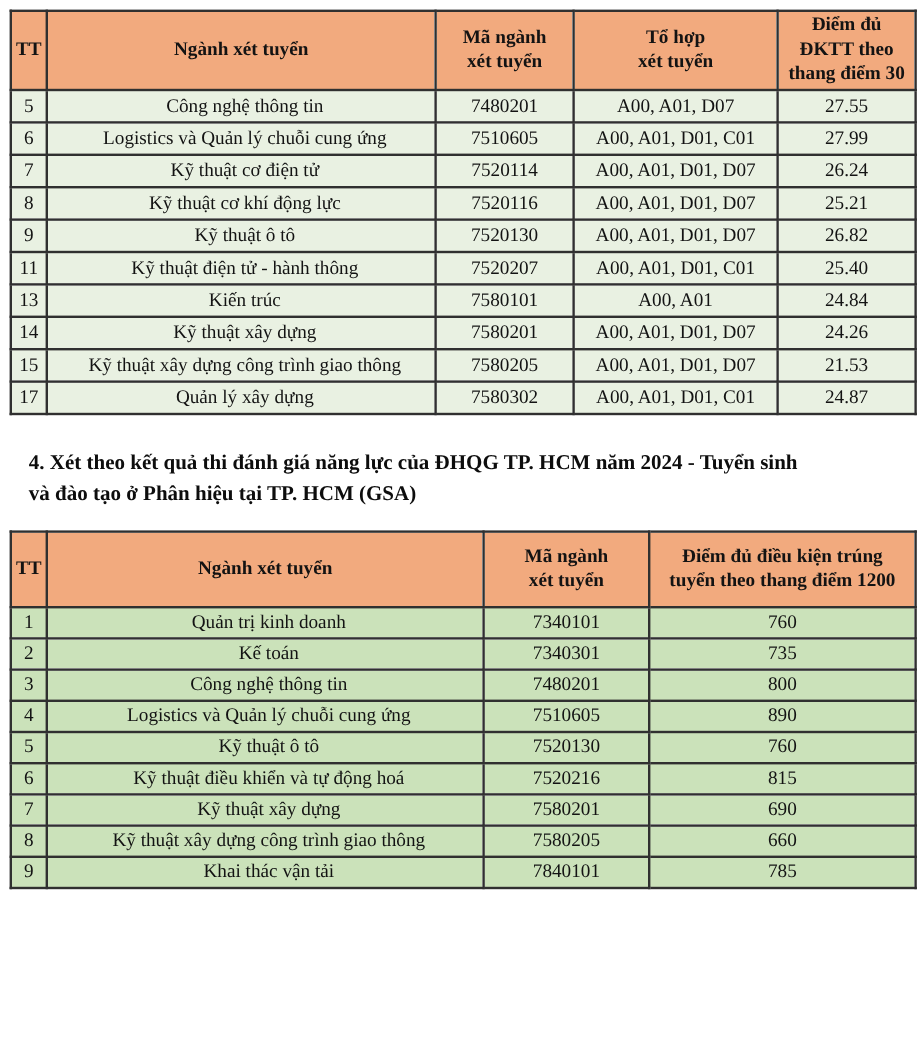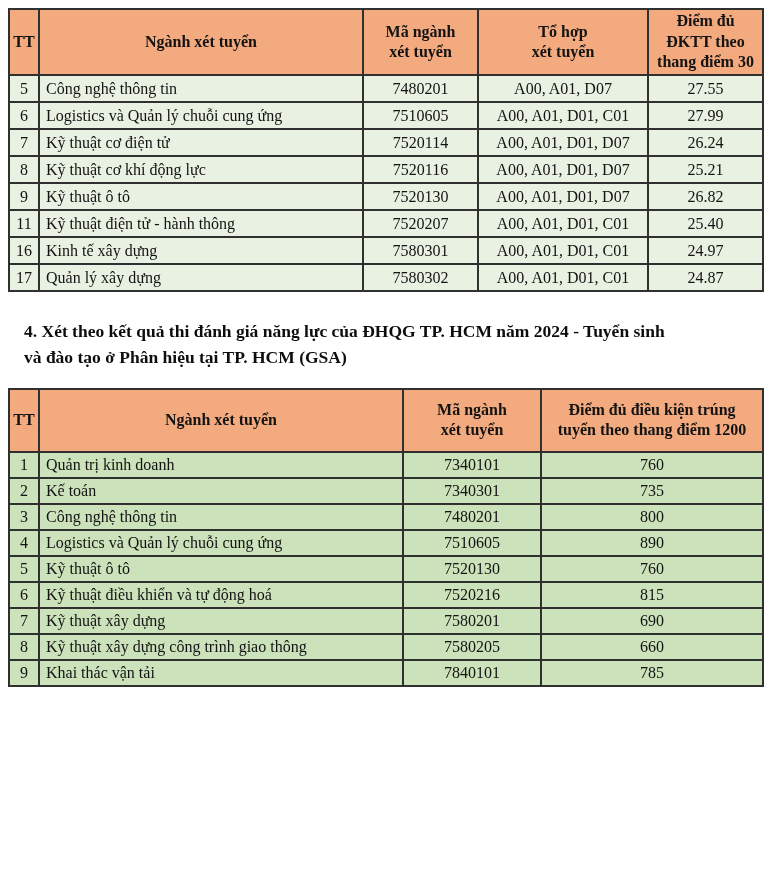"Công nghệ thông tin" .col-nganh { text-align: left -> center }
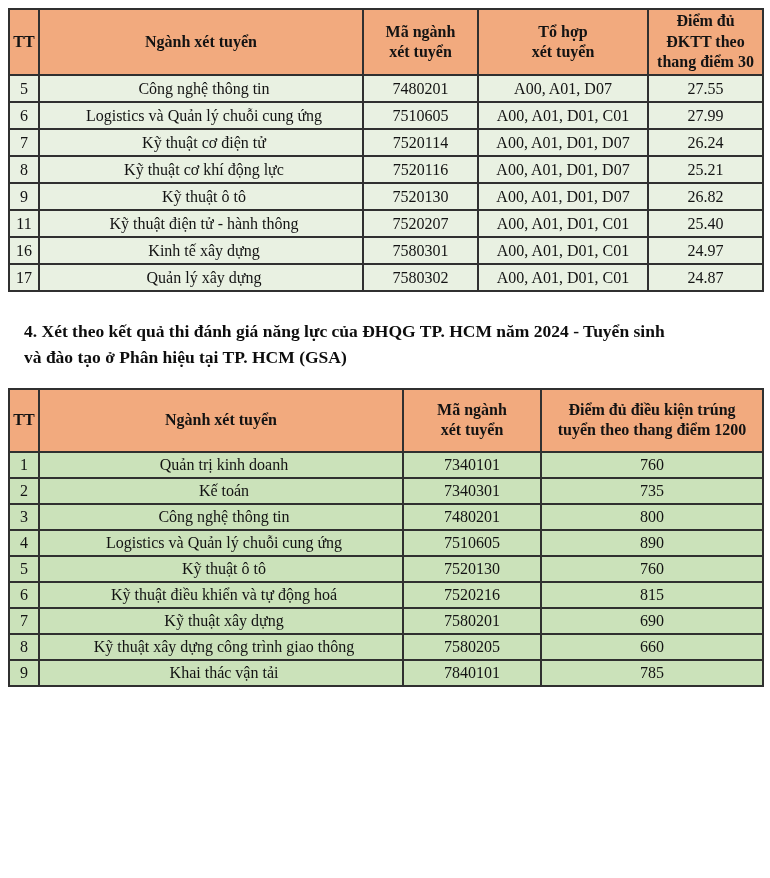"13" tr { html: none -> <tr> <td>13</td> <td>Kiến trúc</td> <td>7580101</td> <td>A00, A01</td> <td>24.84</td> </tr> }
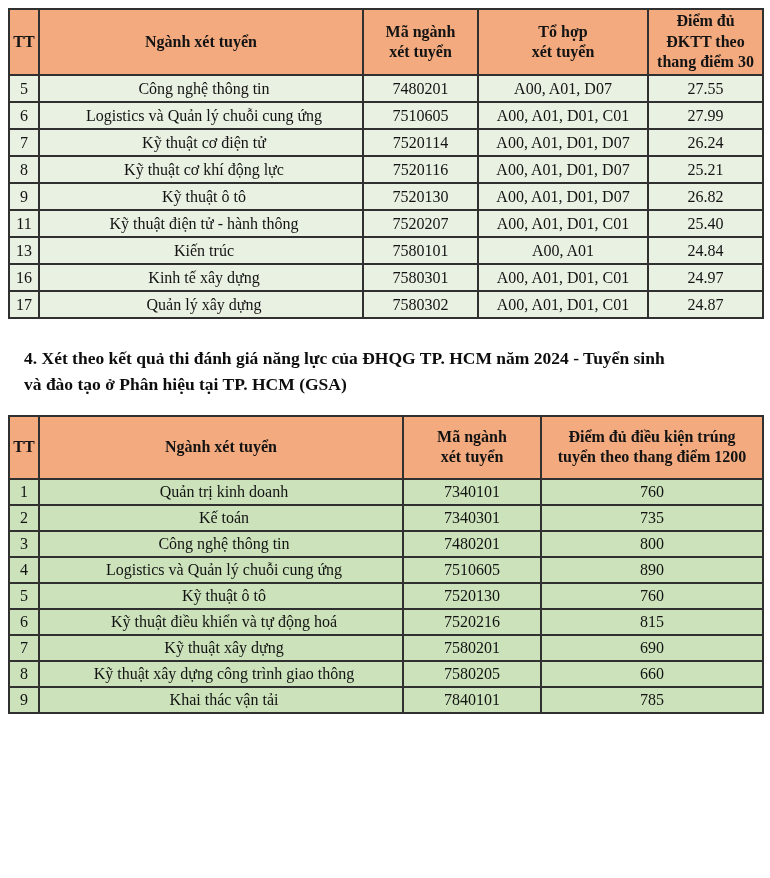"14" tr { html: none -> <tr> <td>14</td> <td>Kỹ thuật xây dựng</td> <td>7580201</td> <td>A00, A01, D01, D07</td> <td>24.26</td> </tr> }
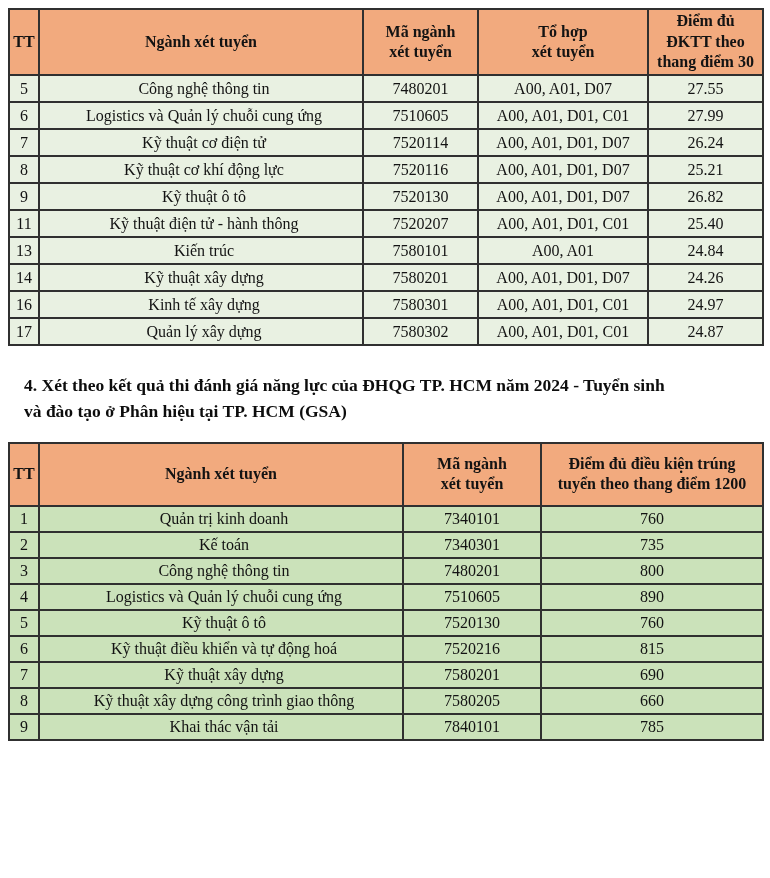"15" tr { html: none -> <tr> <td>15</td> <td>Kỹ thuật xây dựng công trình giao thông</td> <td>7580205</td> <td>A00, A01, D01, D07</td> <td>21.53</td> </tr> }
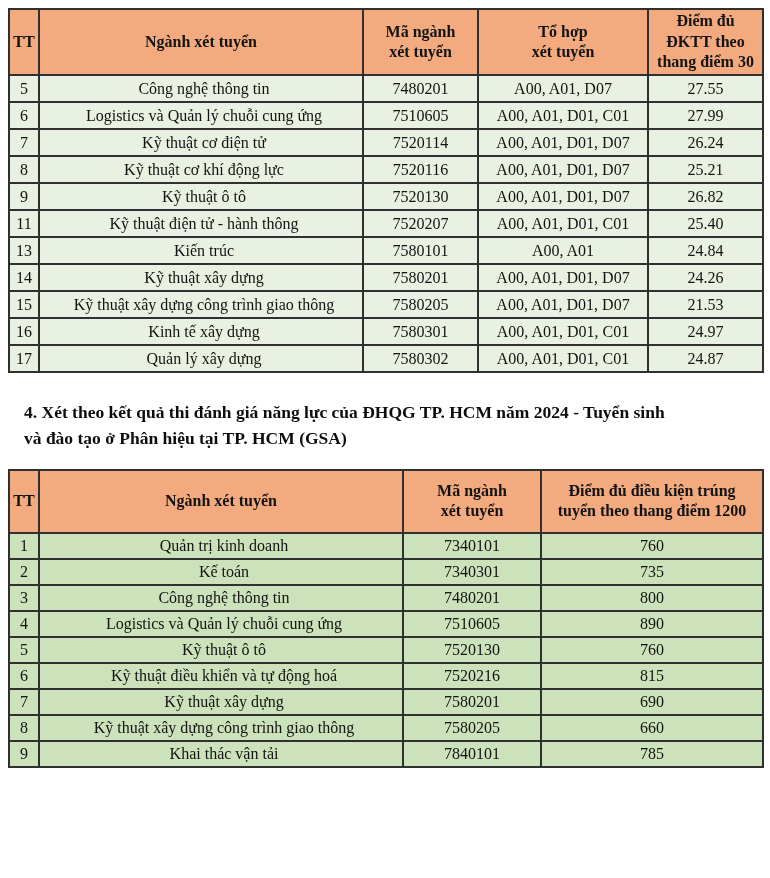"16" tr { html: <tr> <td>16</td> <td>Kinh tế xây dựng</td> <td>7580301</td> <td>A00, A01, D01, C01</td> <td>24.97</td> </tr> -> none }
